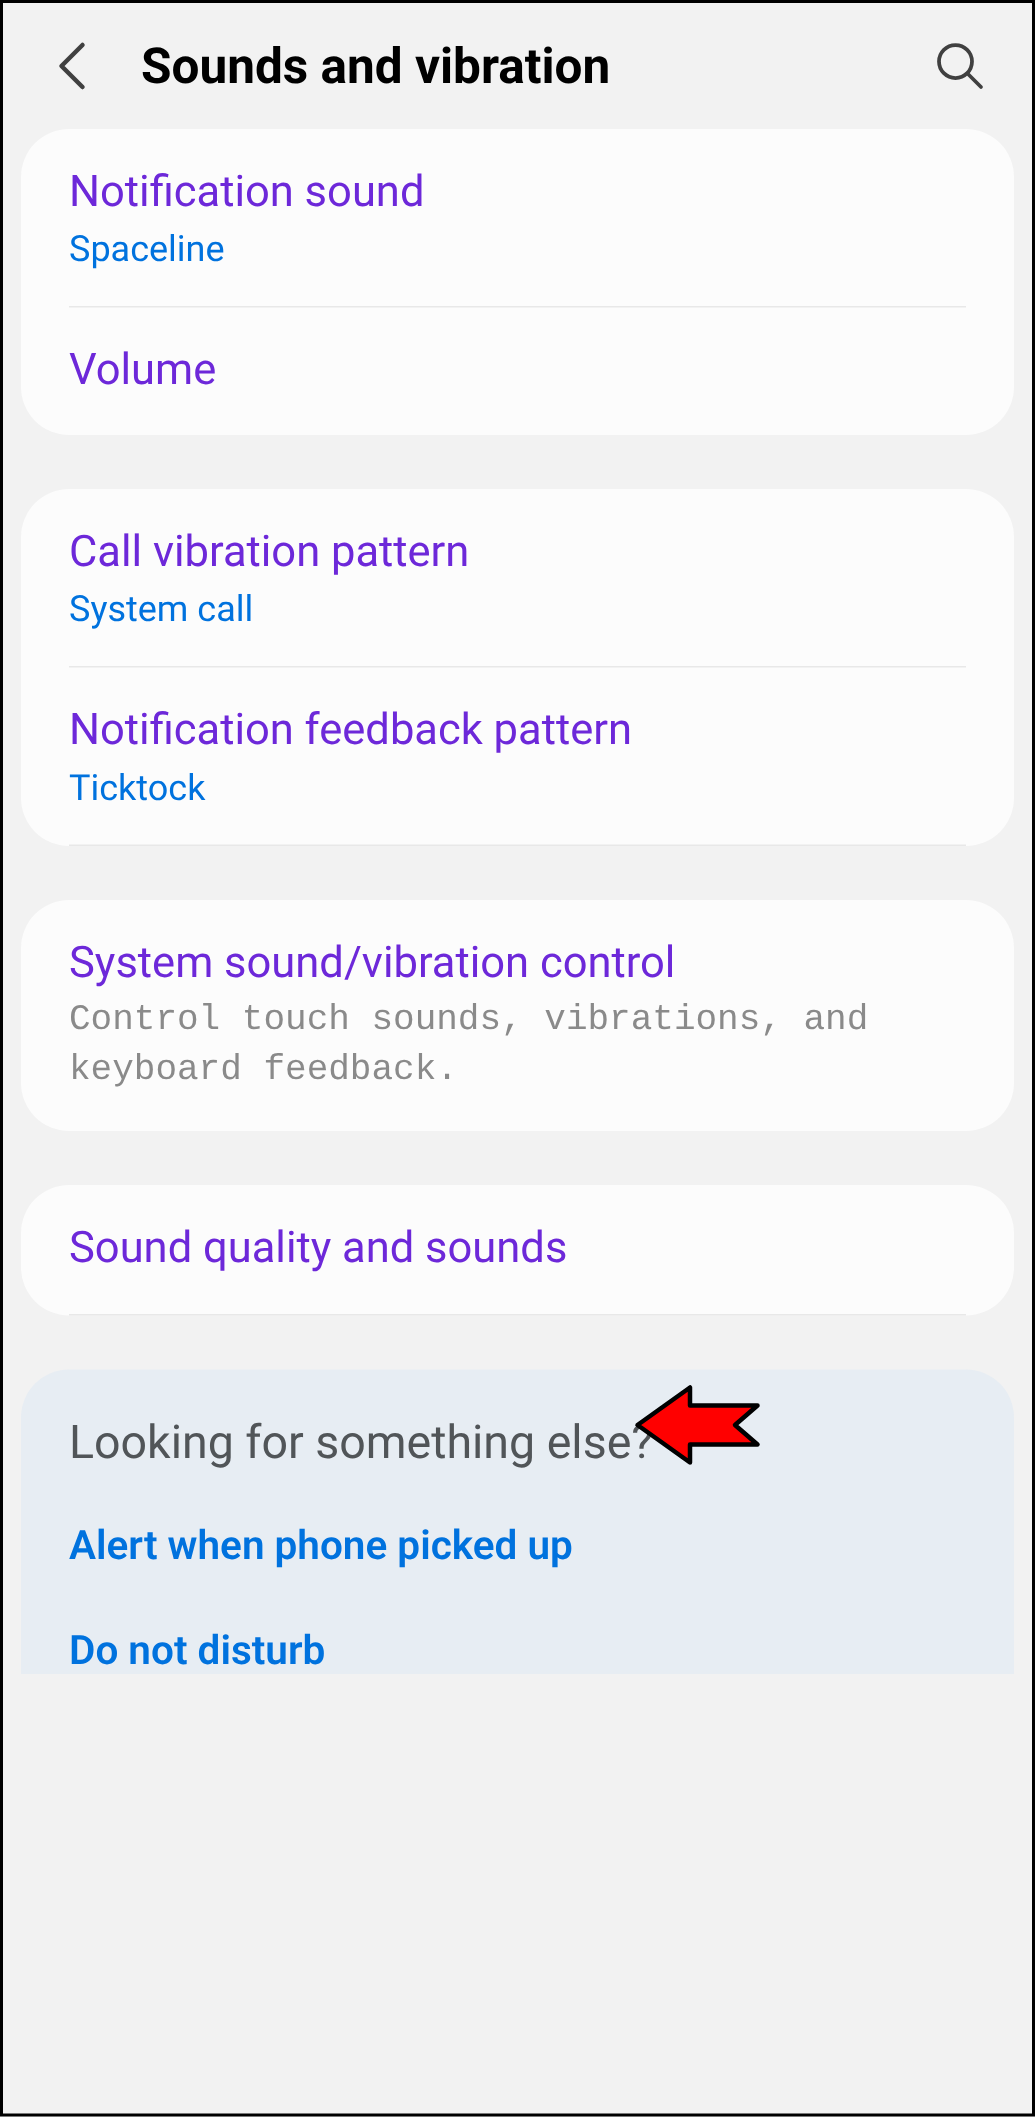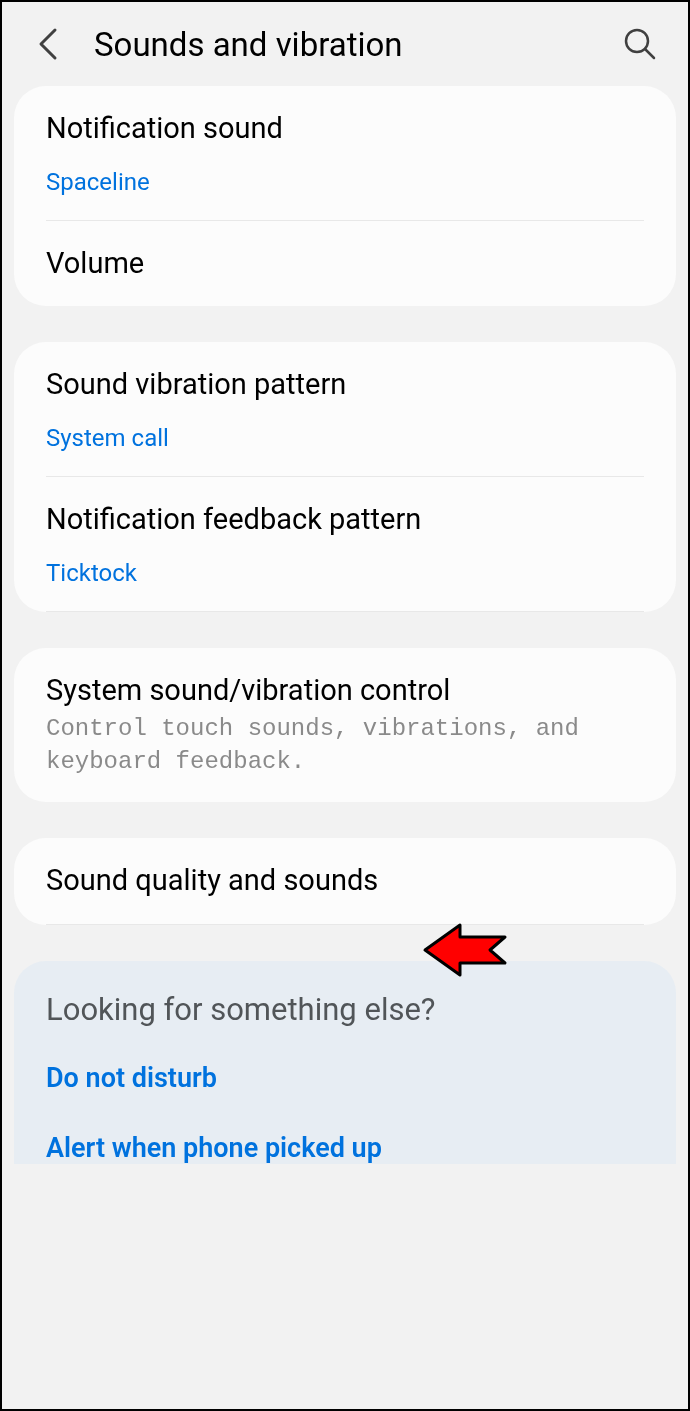"Sounds and vibration" .page-title { font-weight: 400 -> 700 }
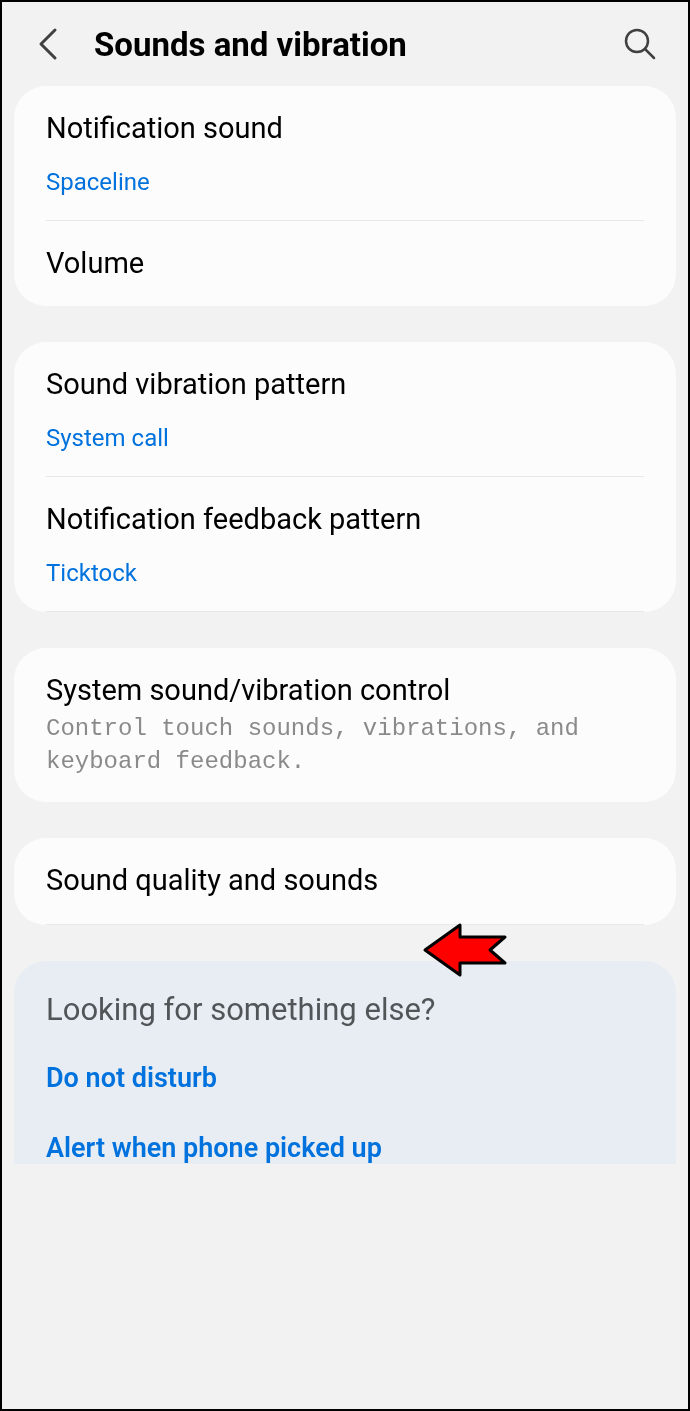"Notification sound" .item-title { color: #000000 -> #6d28d9 }
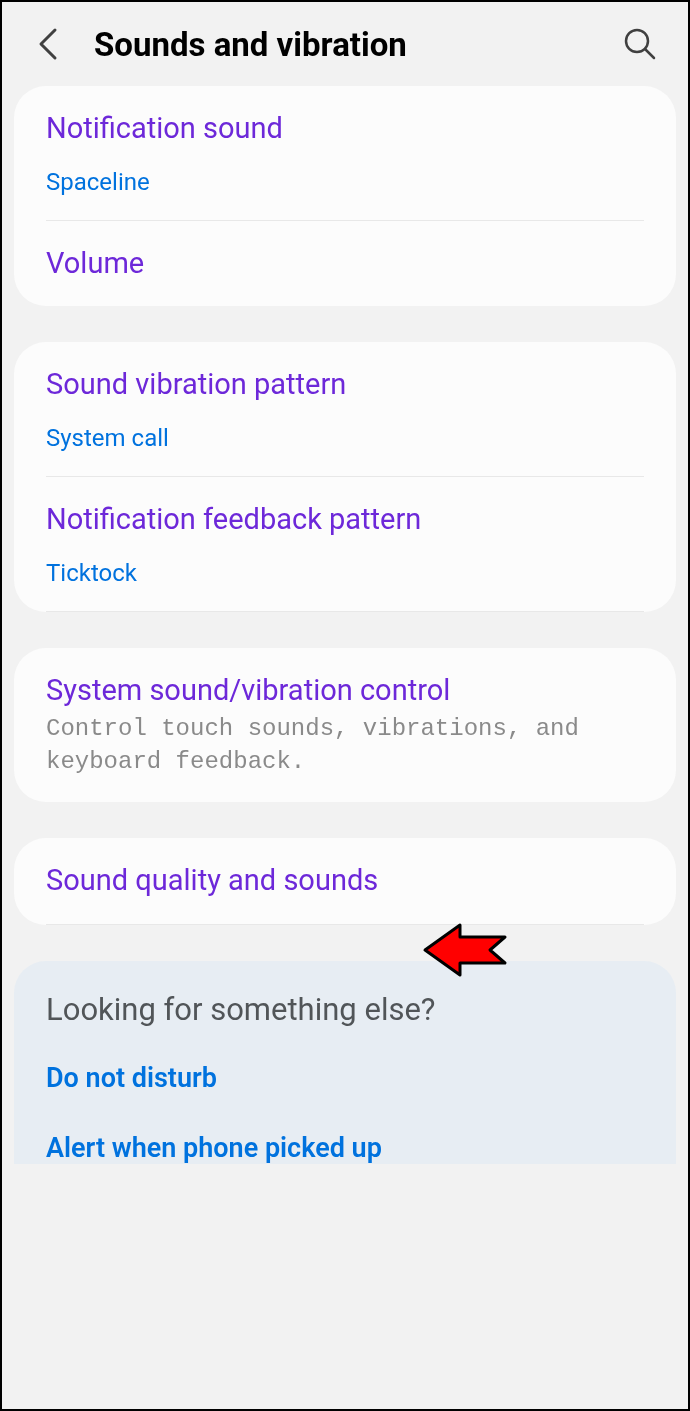"Spaceline" .item-value { margin-top: 20px -> 4px }
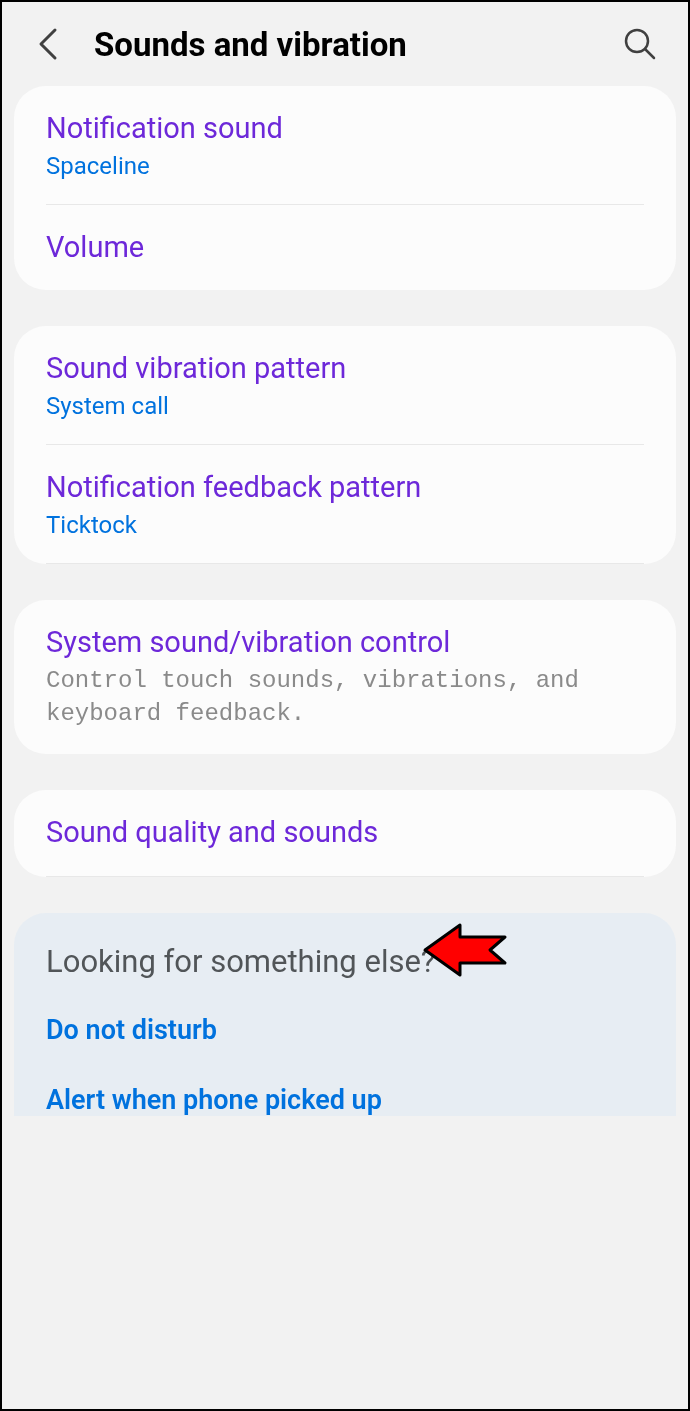"Sound vibration pattern" div.item-title { text: Sound -> Call }
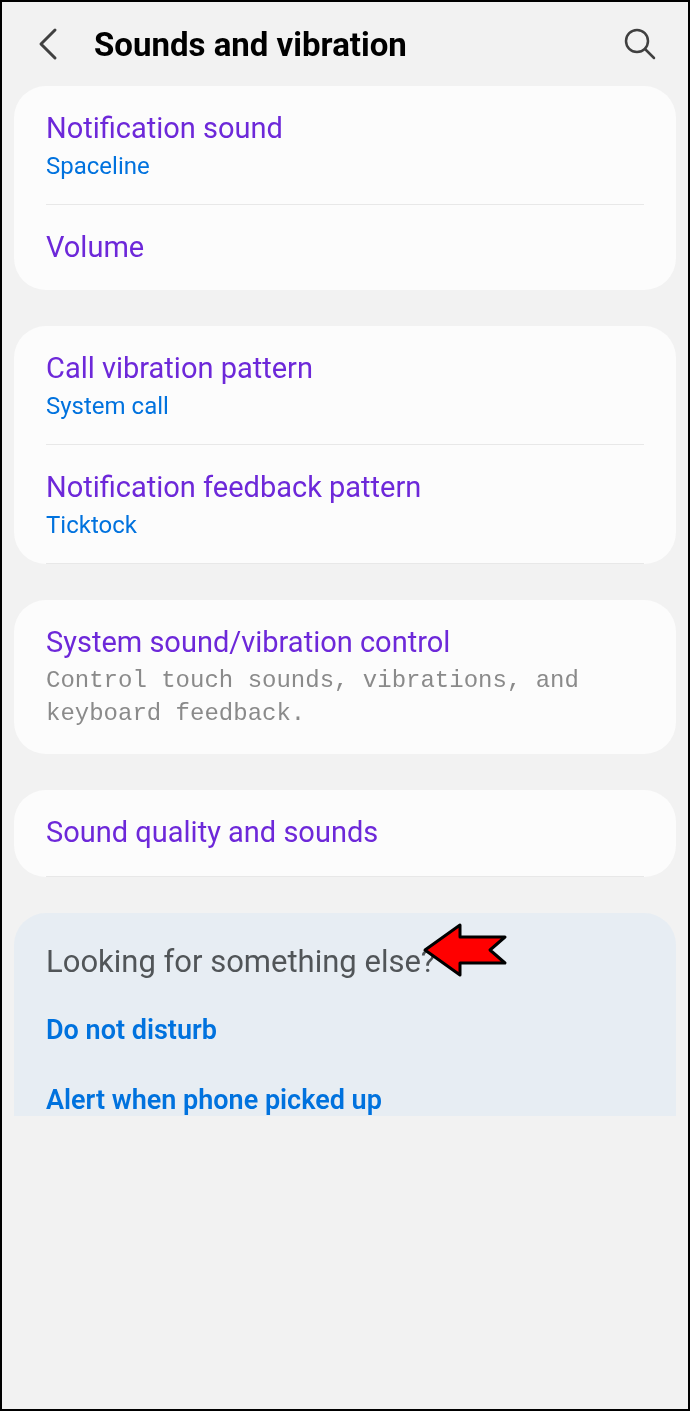"Do not disturb" div.footer-link { order: before "Alert when phone picked up" -> after "Alert when phone picked up" }
